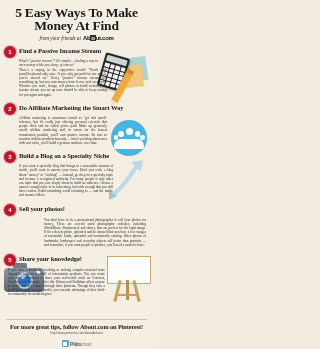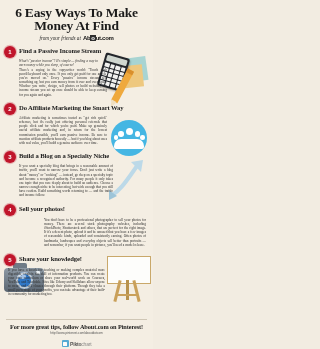"6 Easy Ways To Make" span { text: 6 -> 5 }
